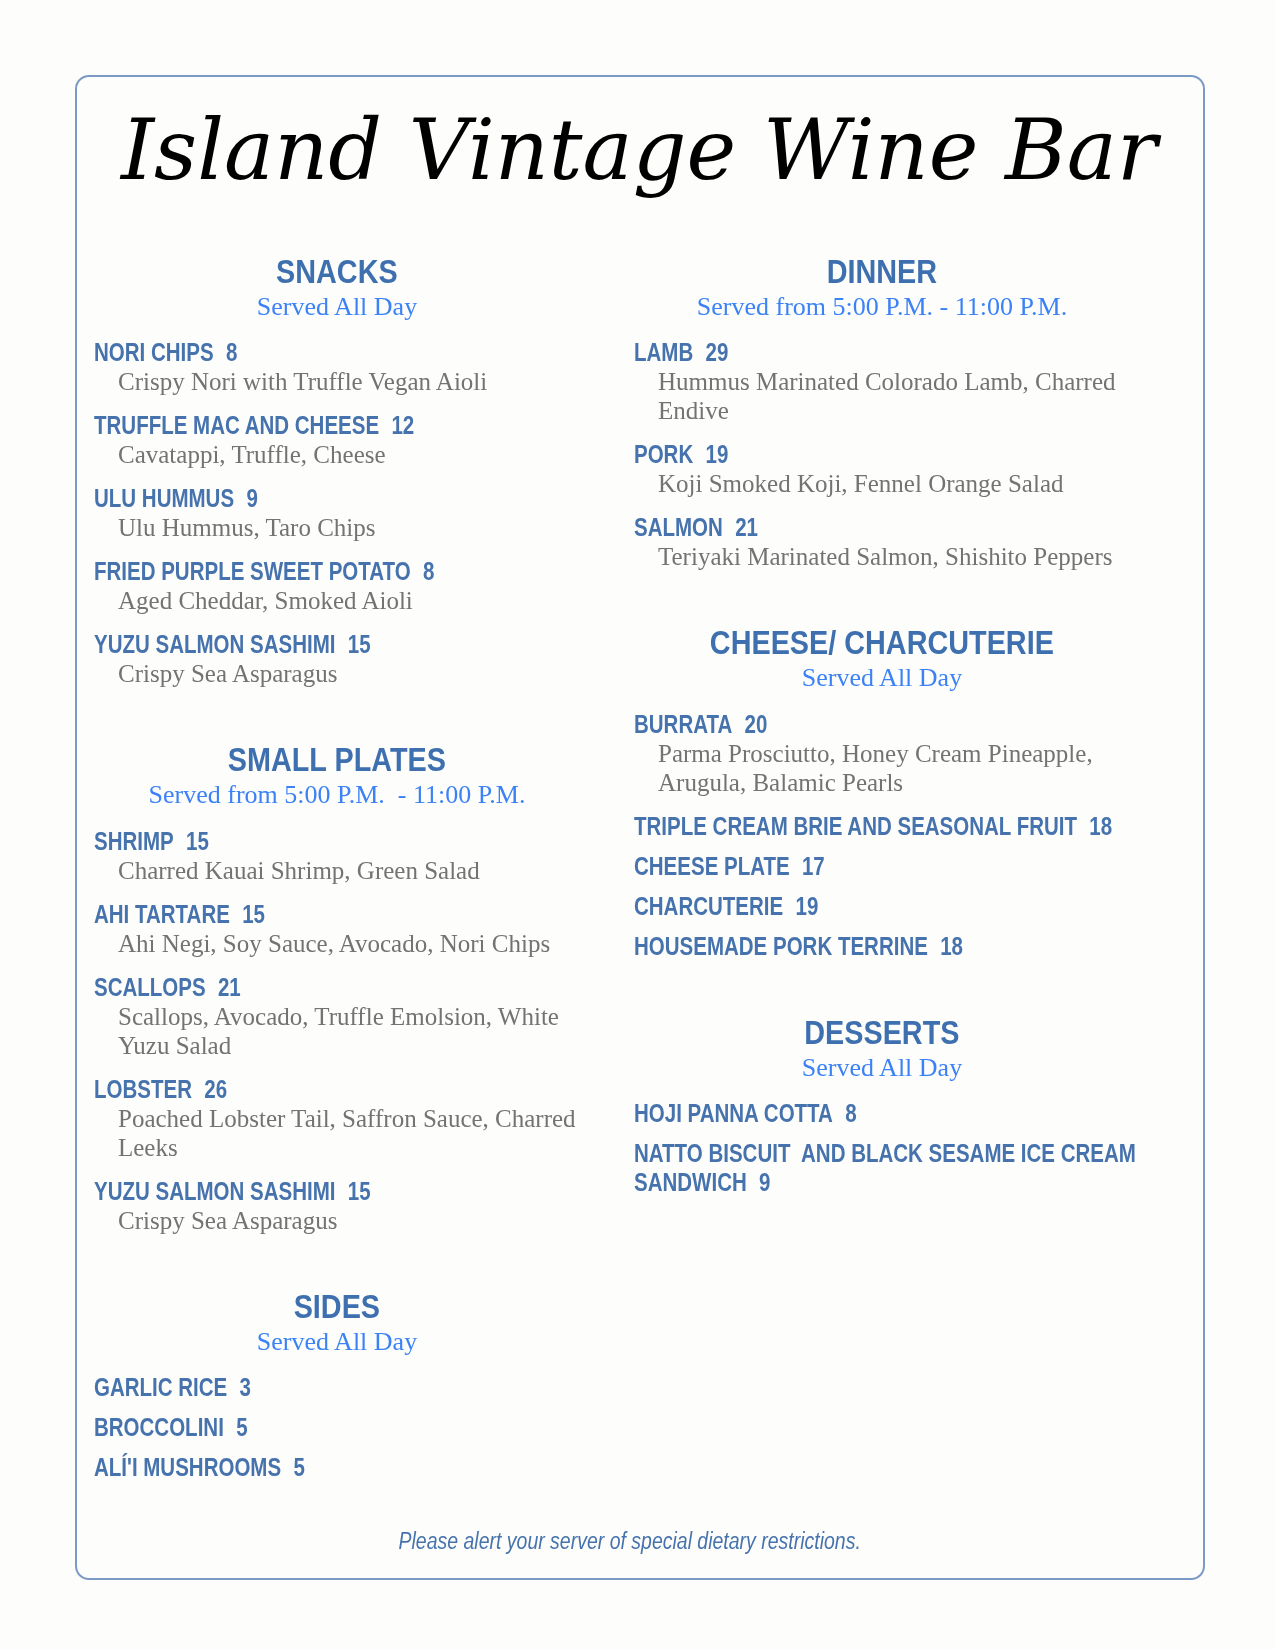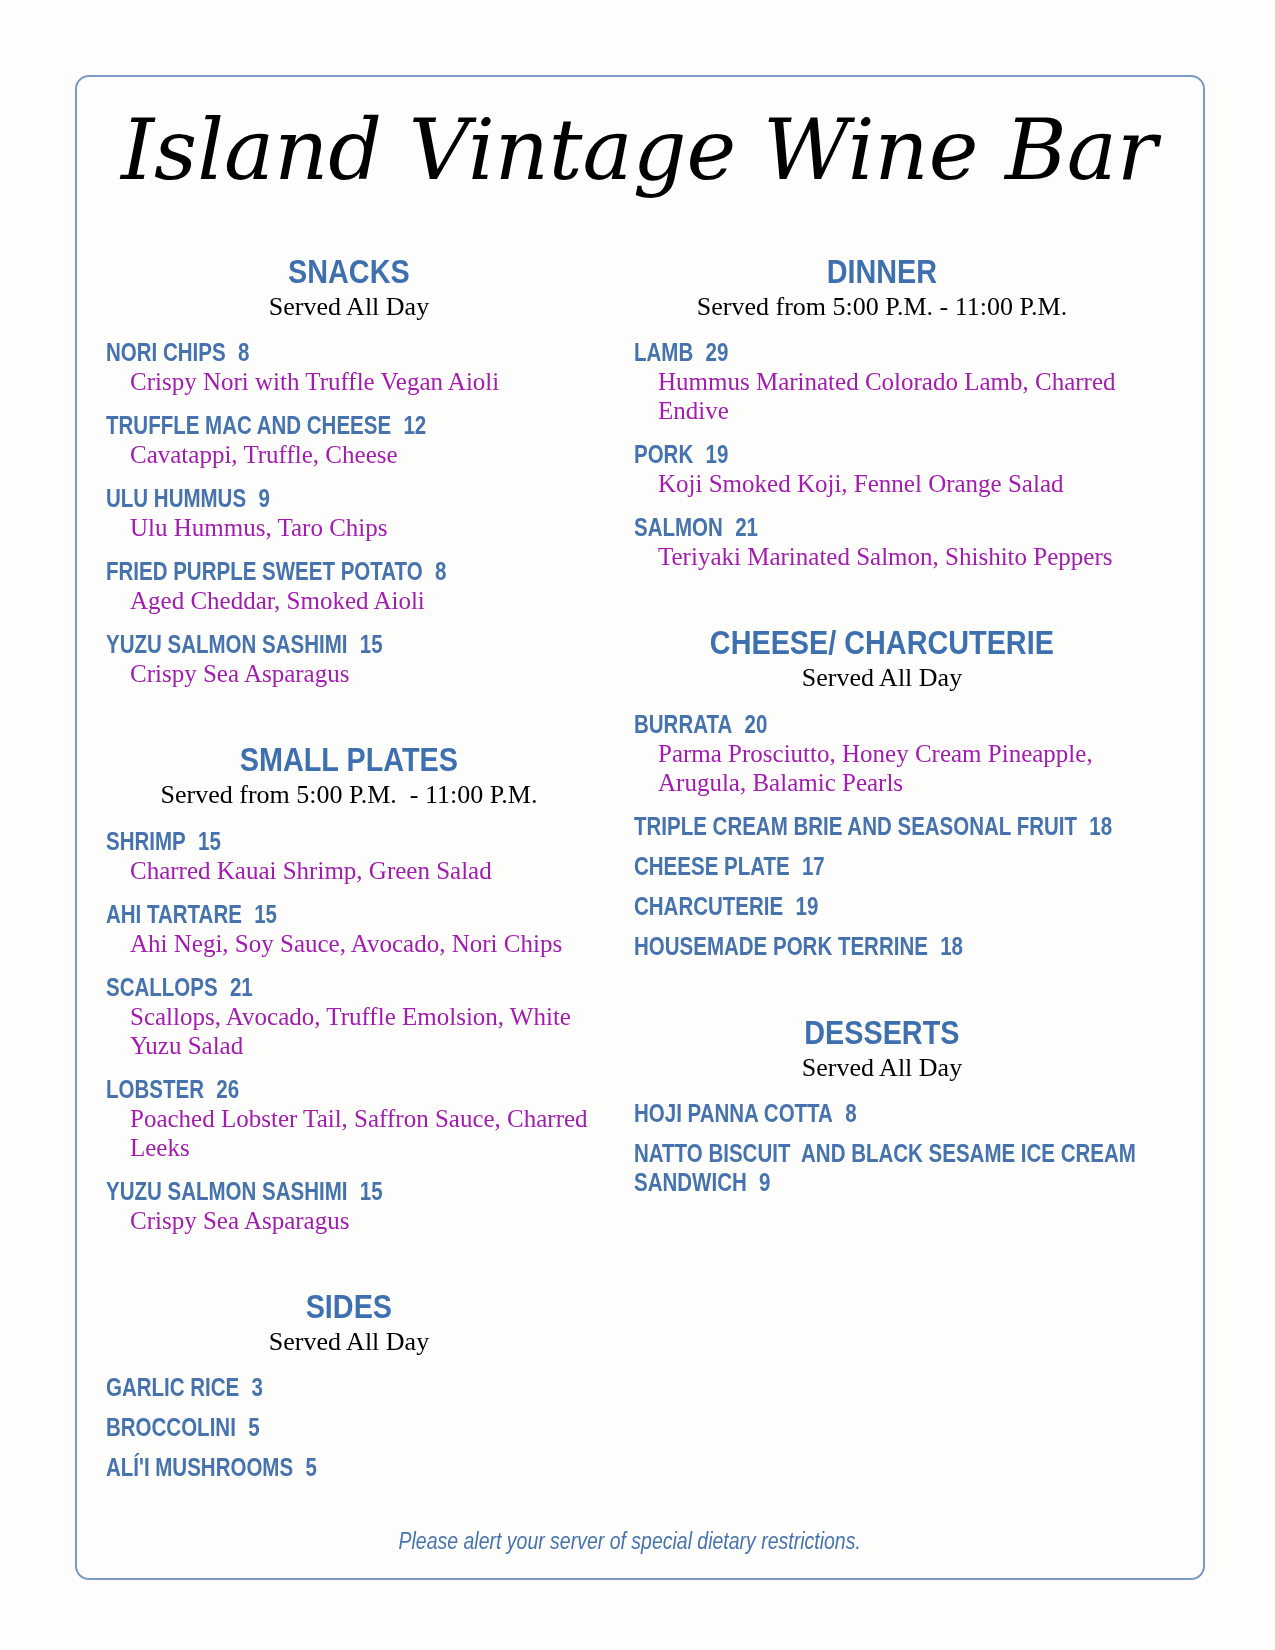"SNACKS" .col-left { left: 94px -> 82px }
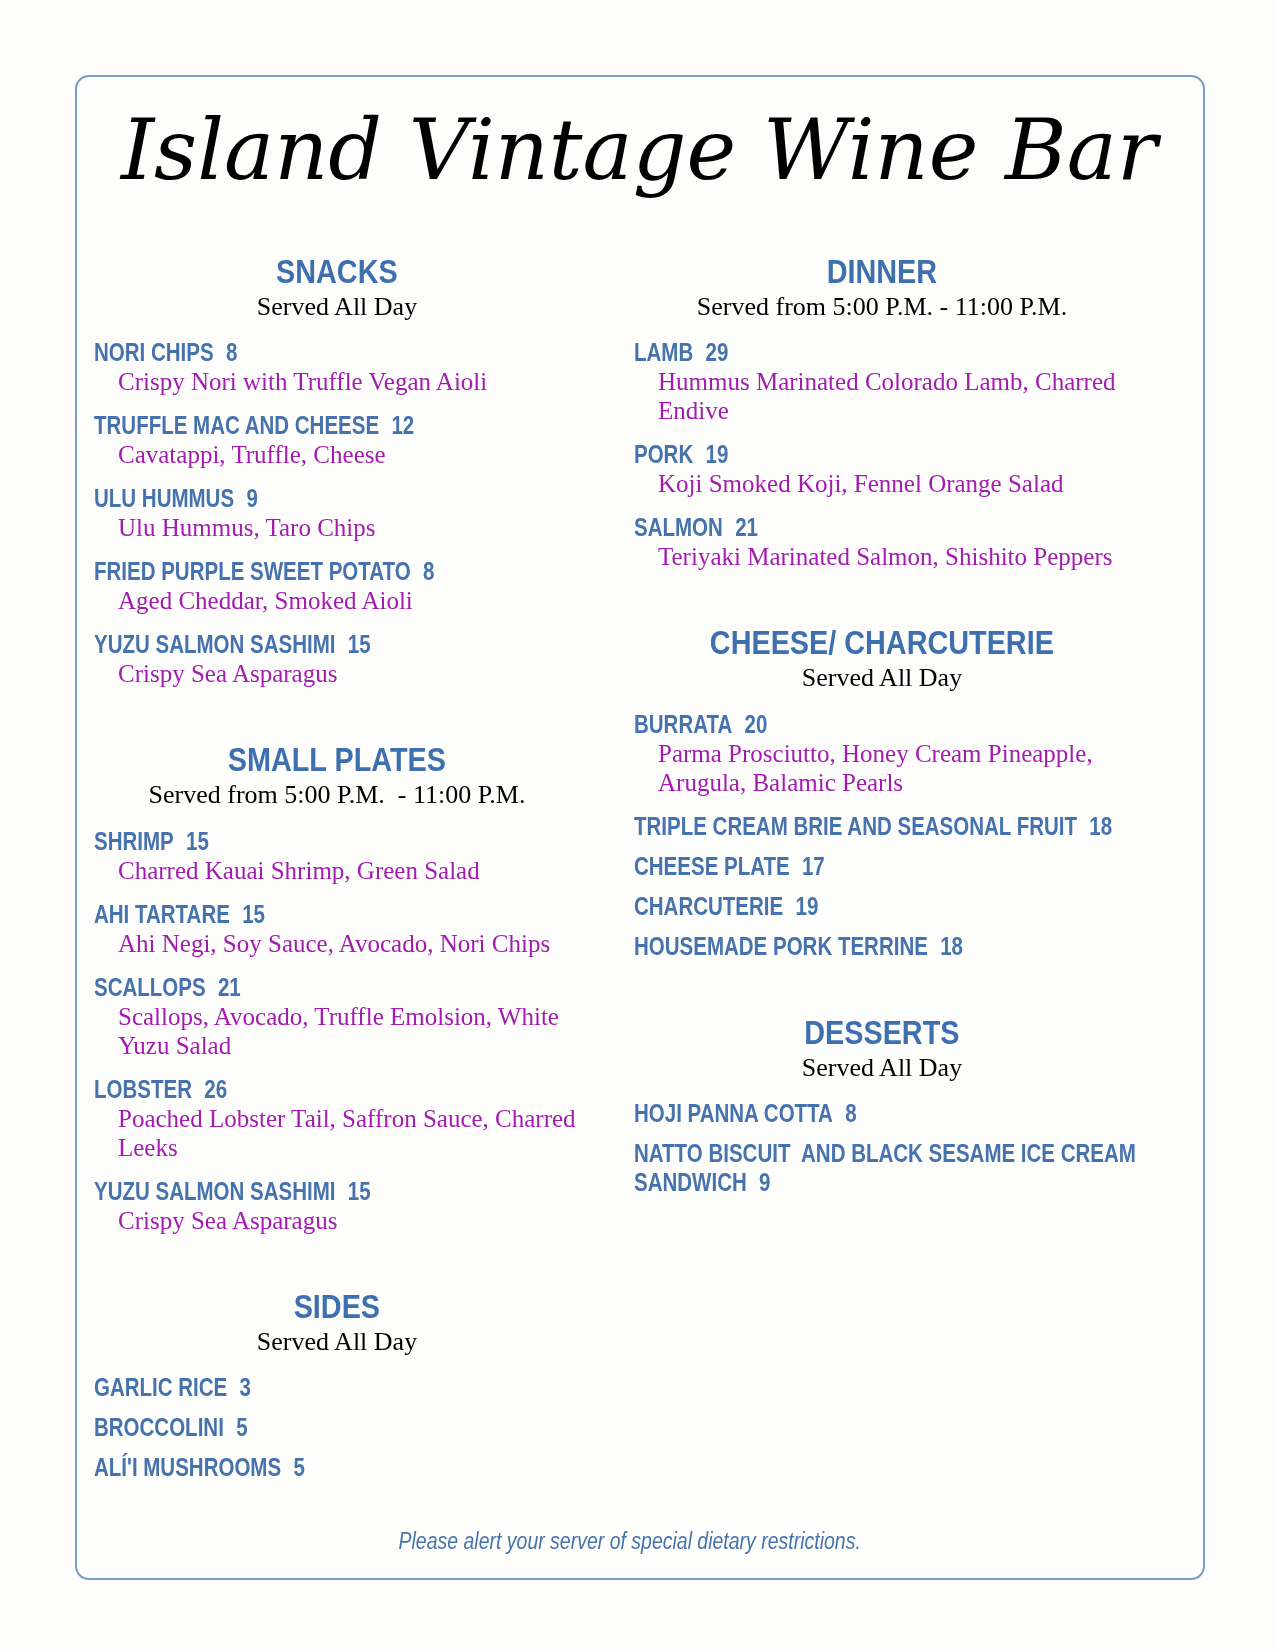"Served All Day" .section-subtitle { color: #000000 -> #3b82f6 }
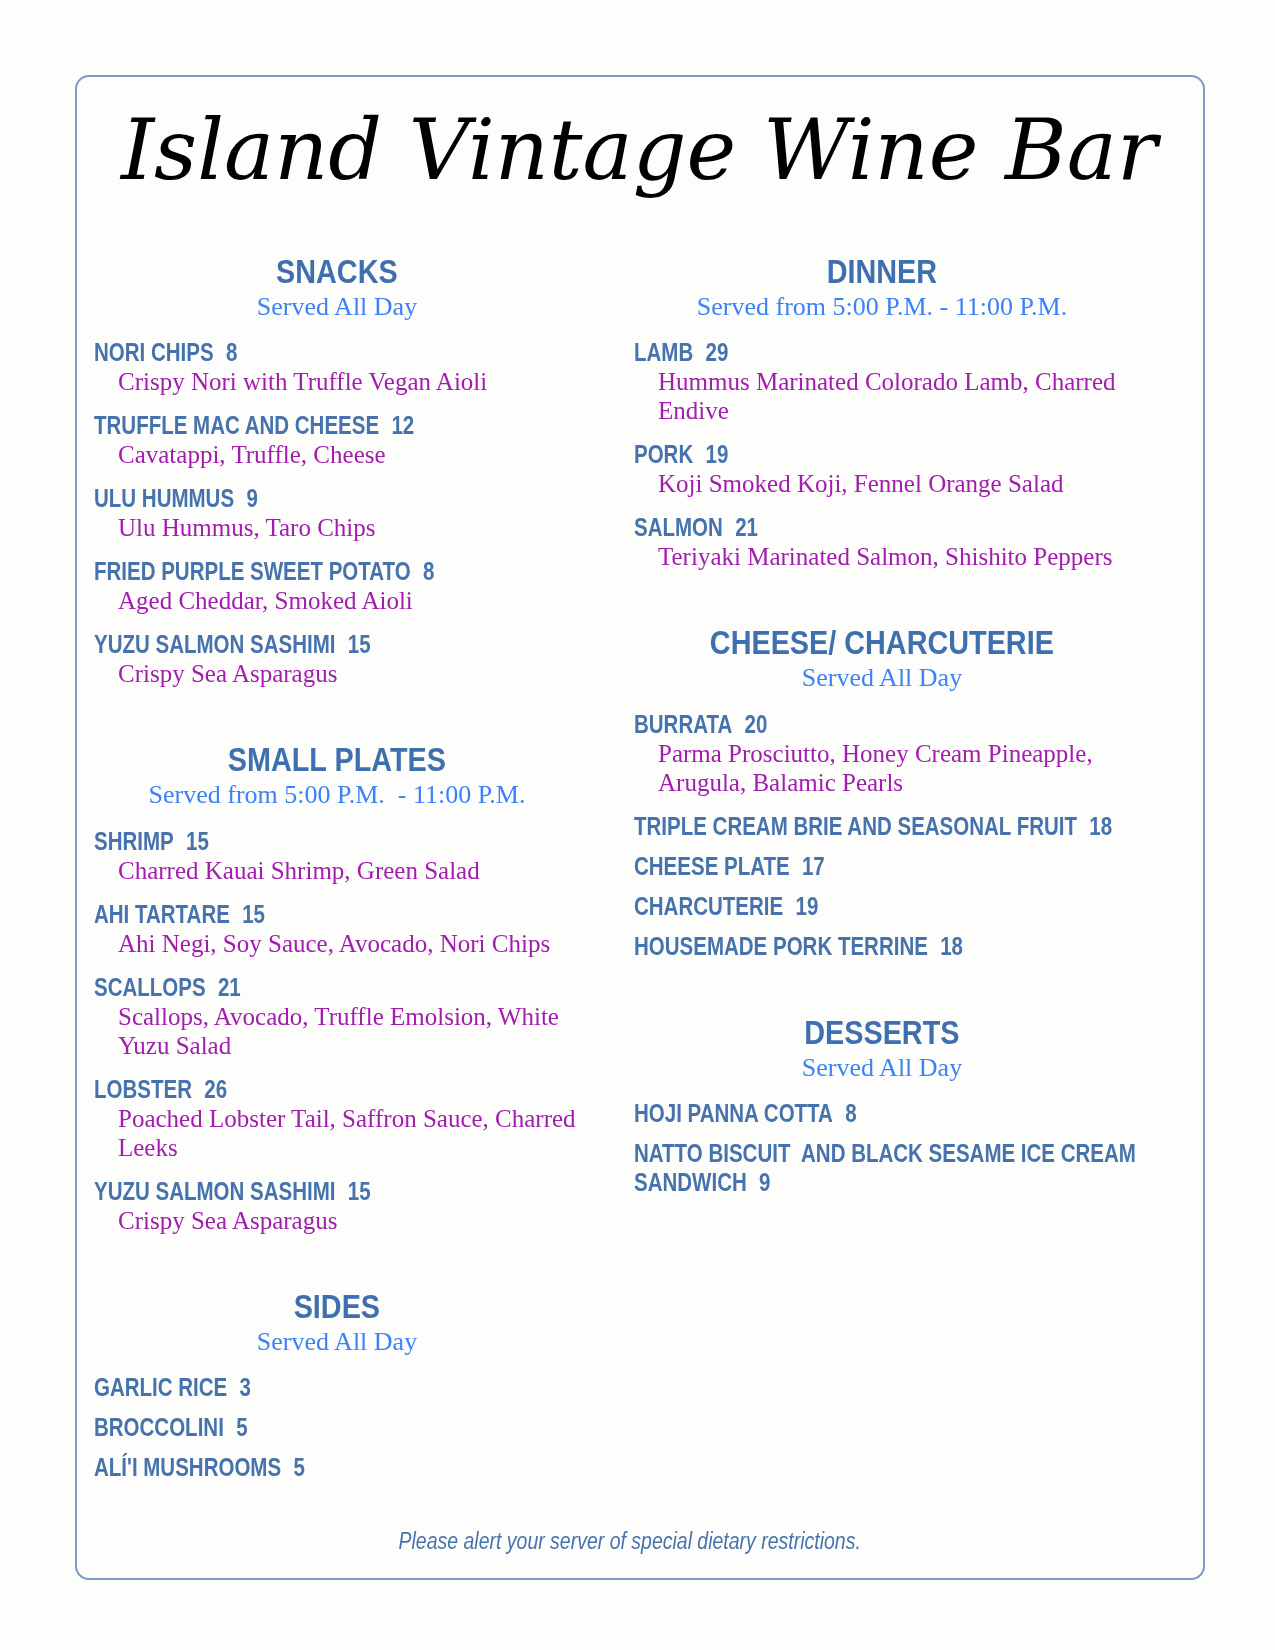"Crispy Nori with Truffle Vegan" .item-desc { color: #a21caf -> #737373 }
